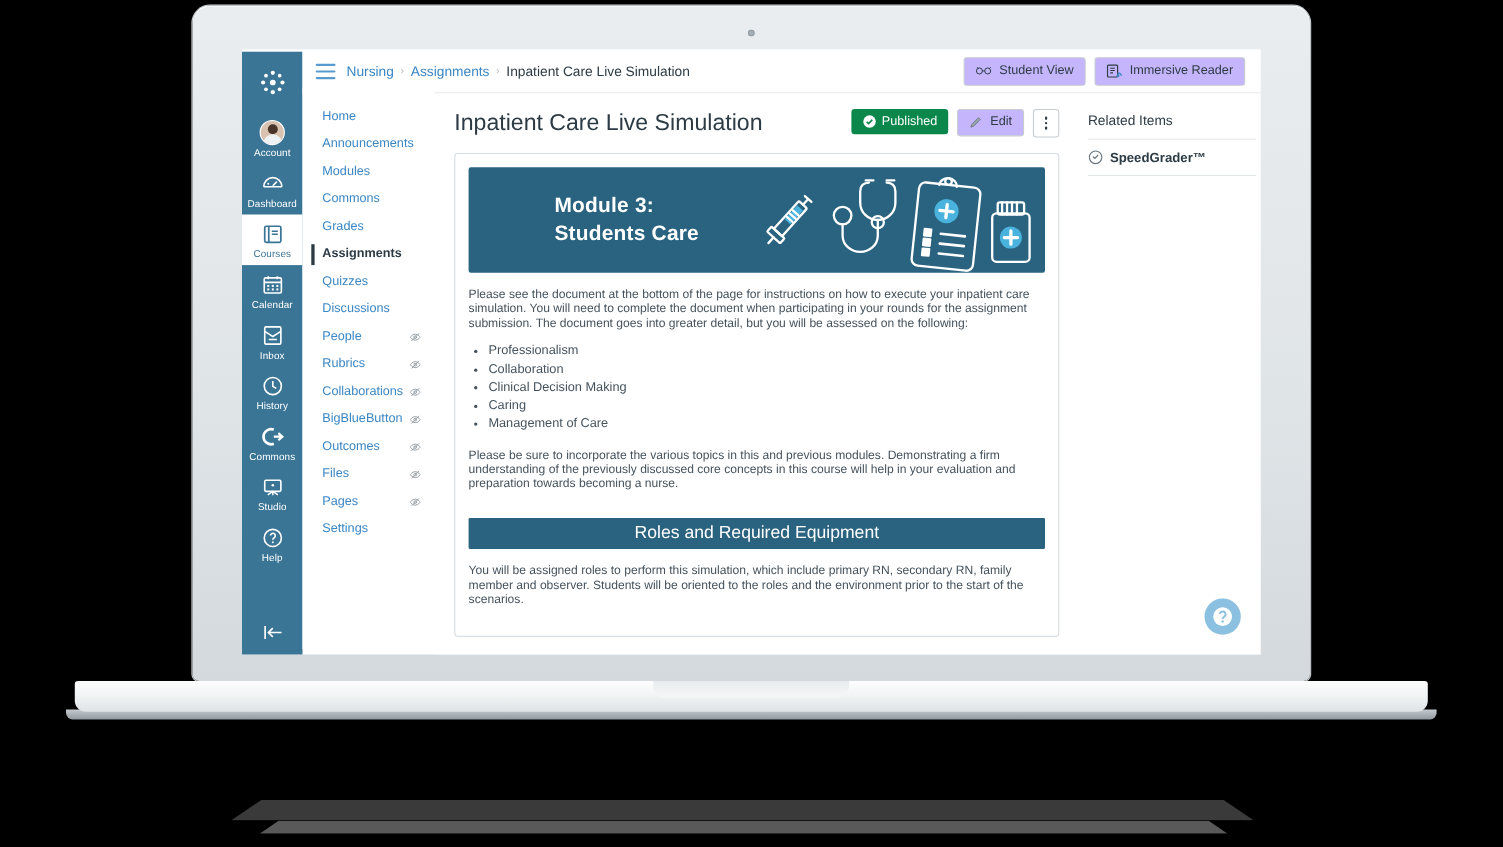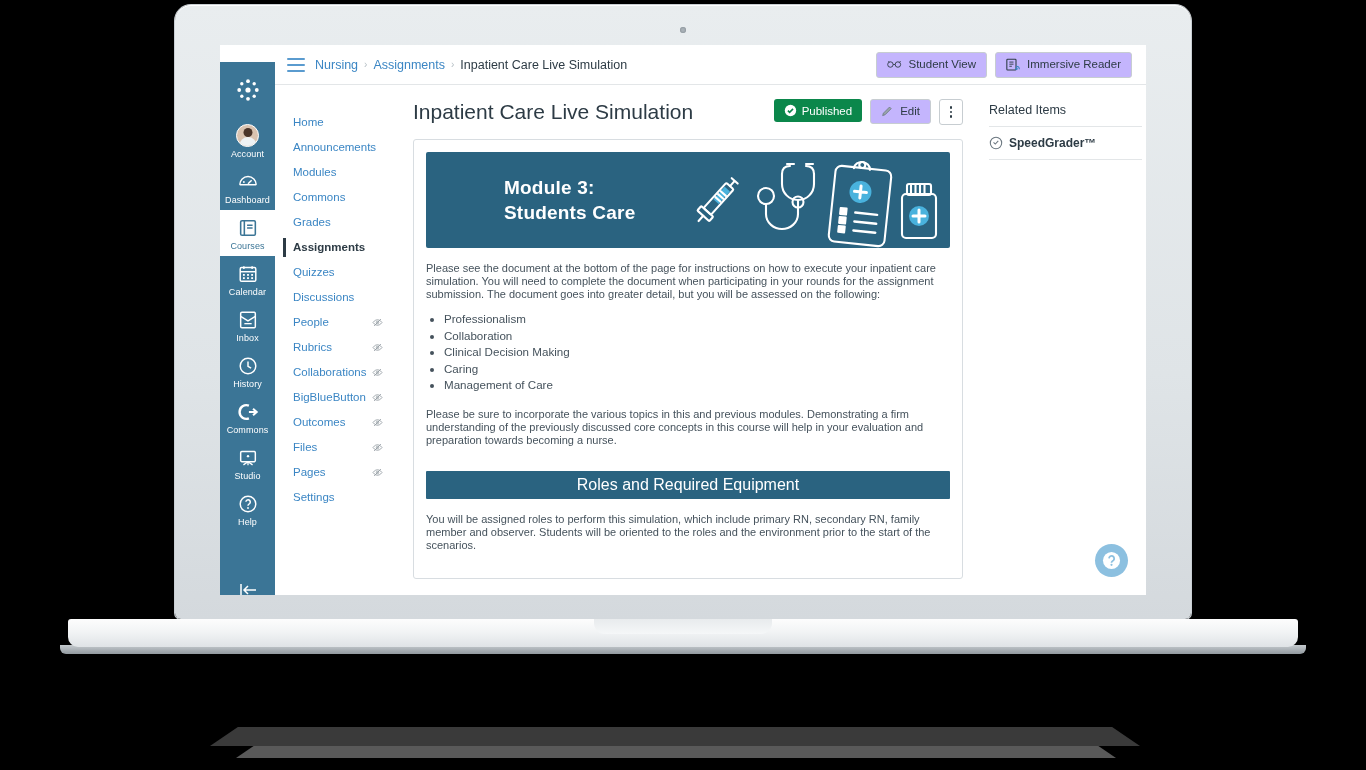"Home" .coursenav { top: 51px -> 35px }
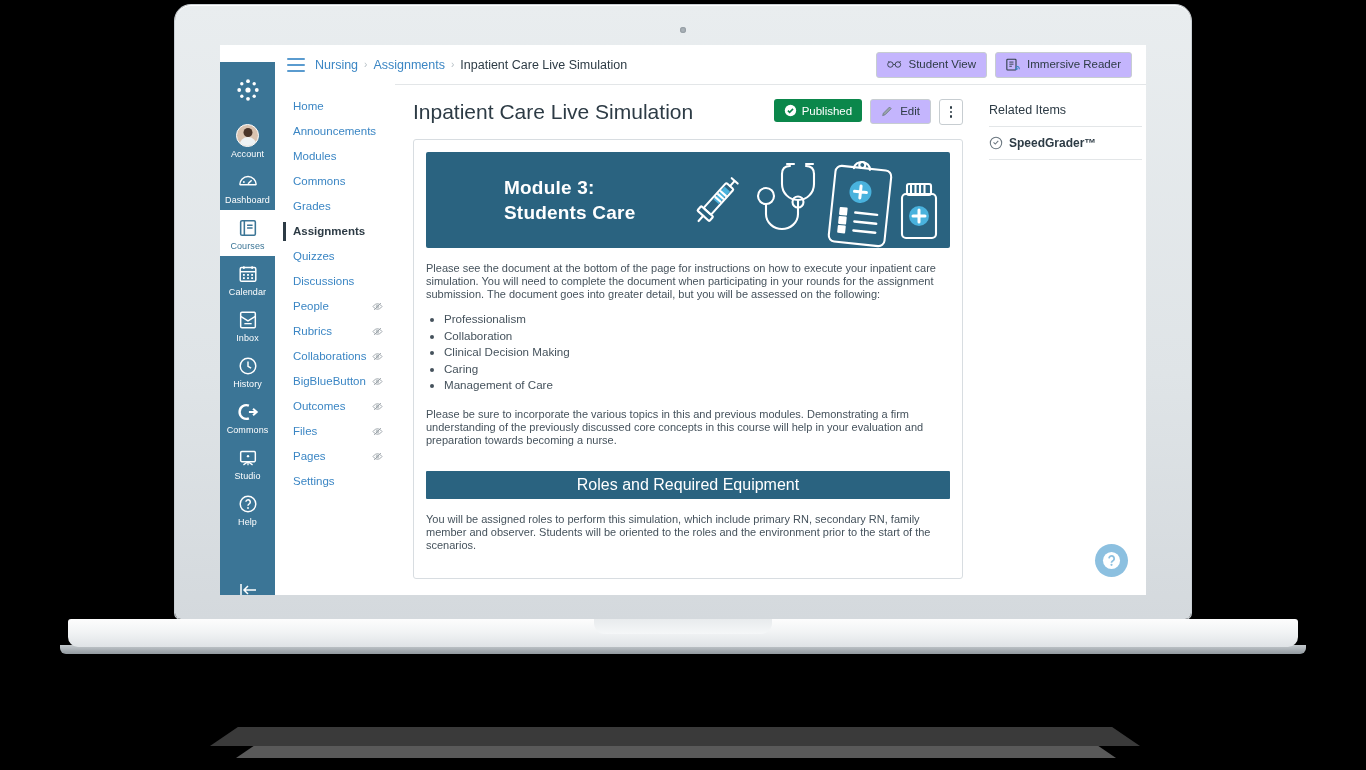"Account" .rail { top: 17px -> 2px }
